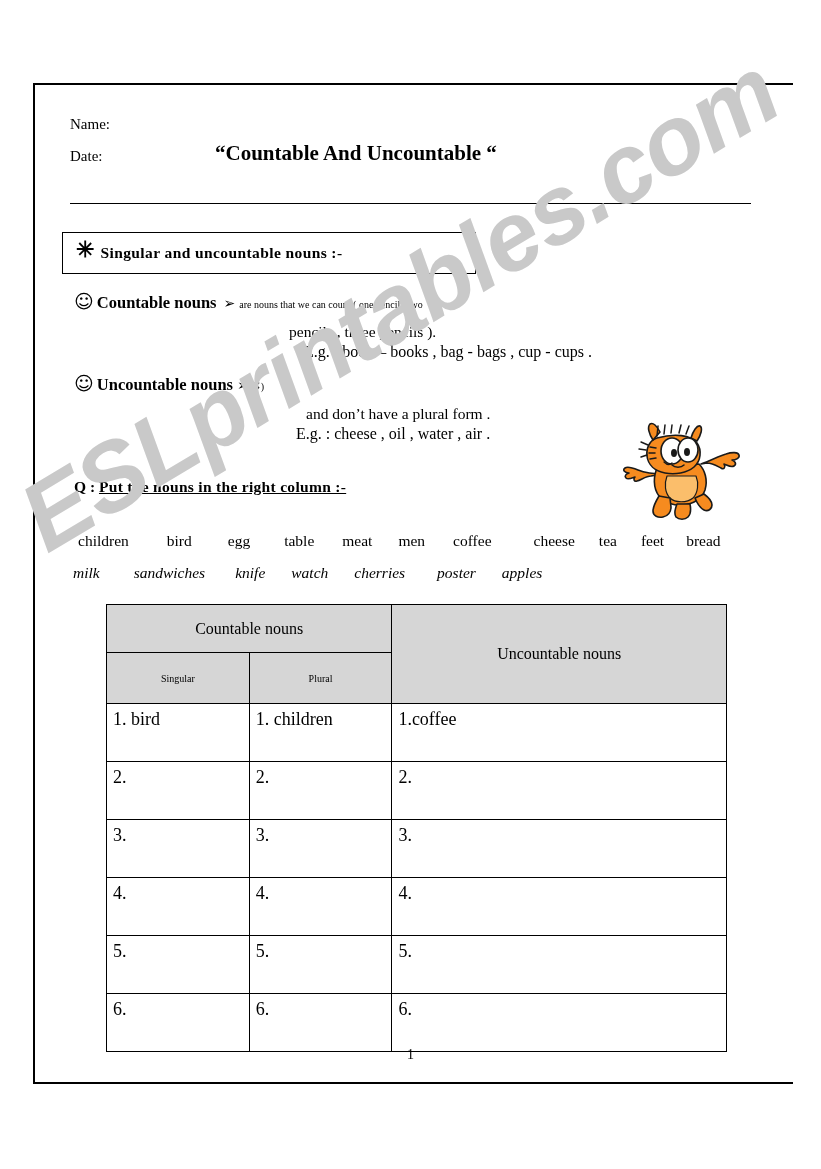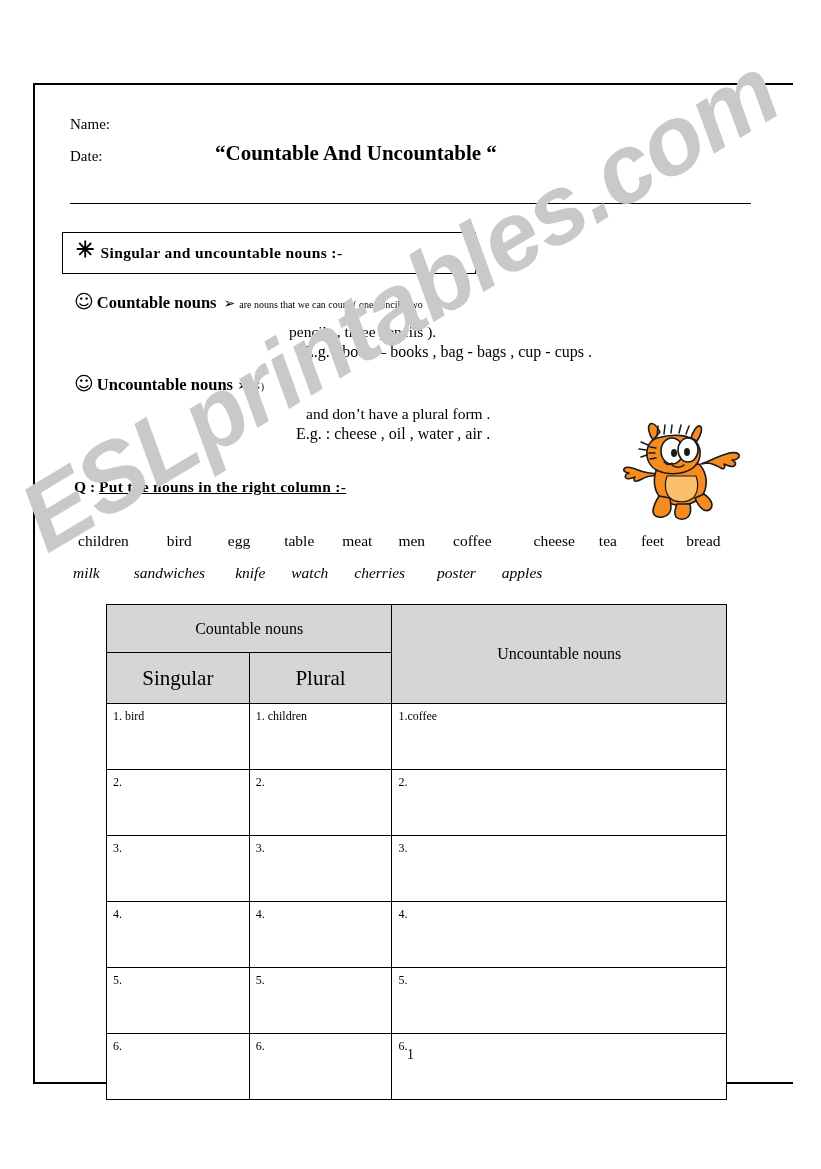"Singular" #noun-table .hd-sub { font-size: 21px -> 10px }
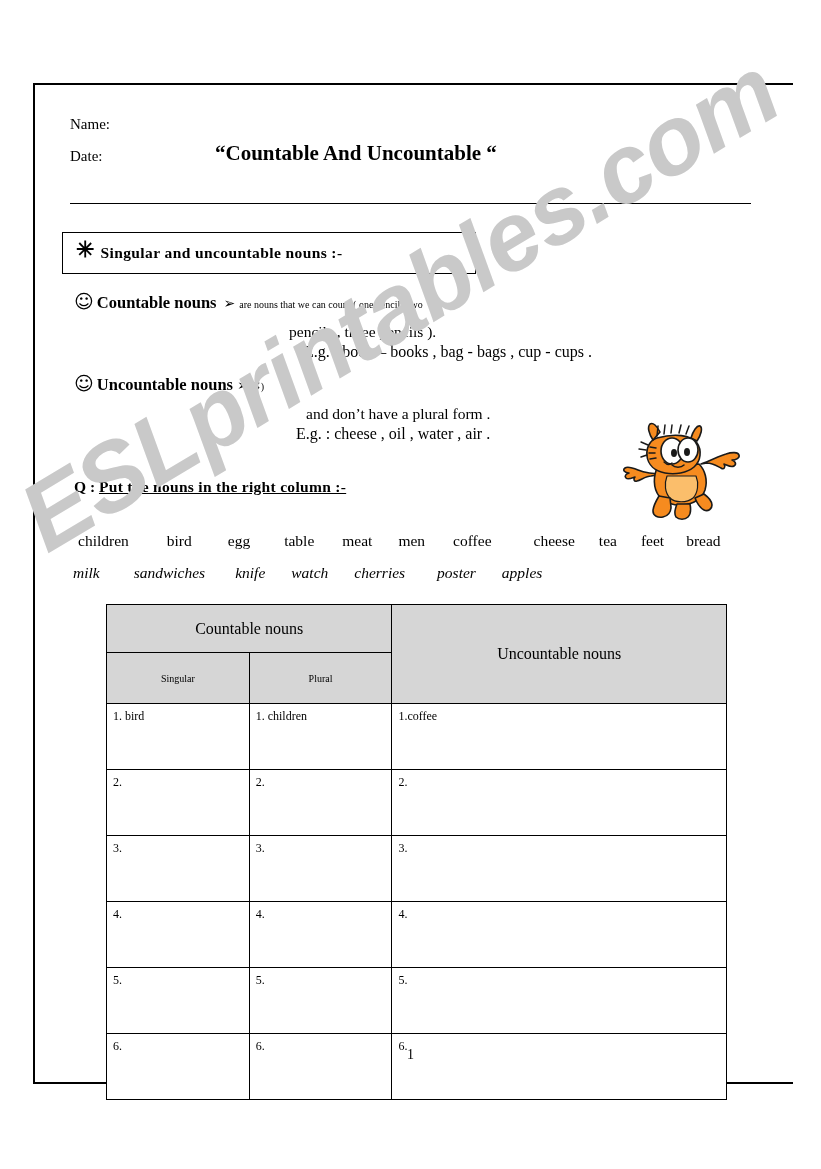"1. bird" #noun-table .cell { font-size: 12px -> 18px; padding: 5px 0 8px 6px -> 5px 0 0 6px }
